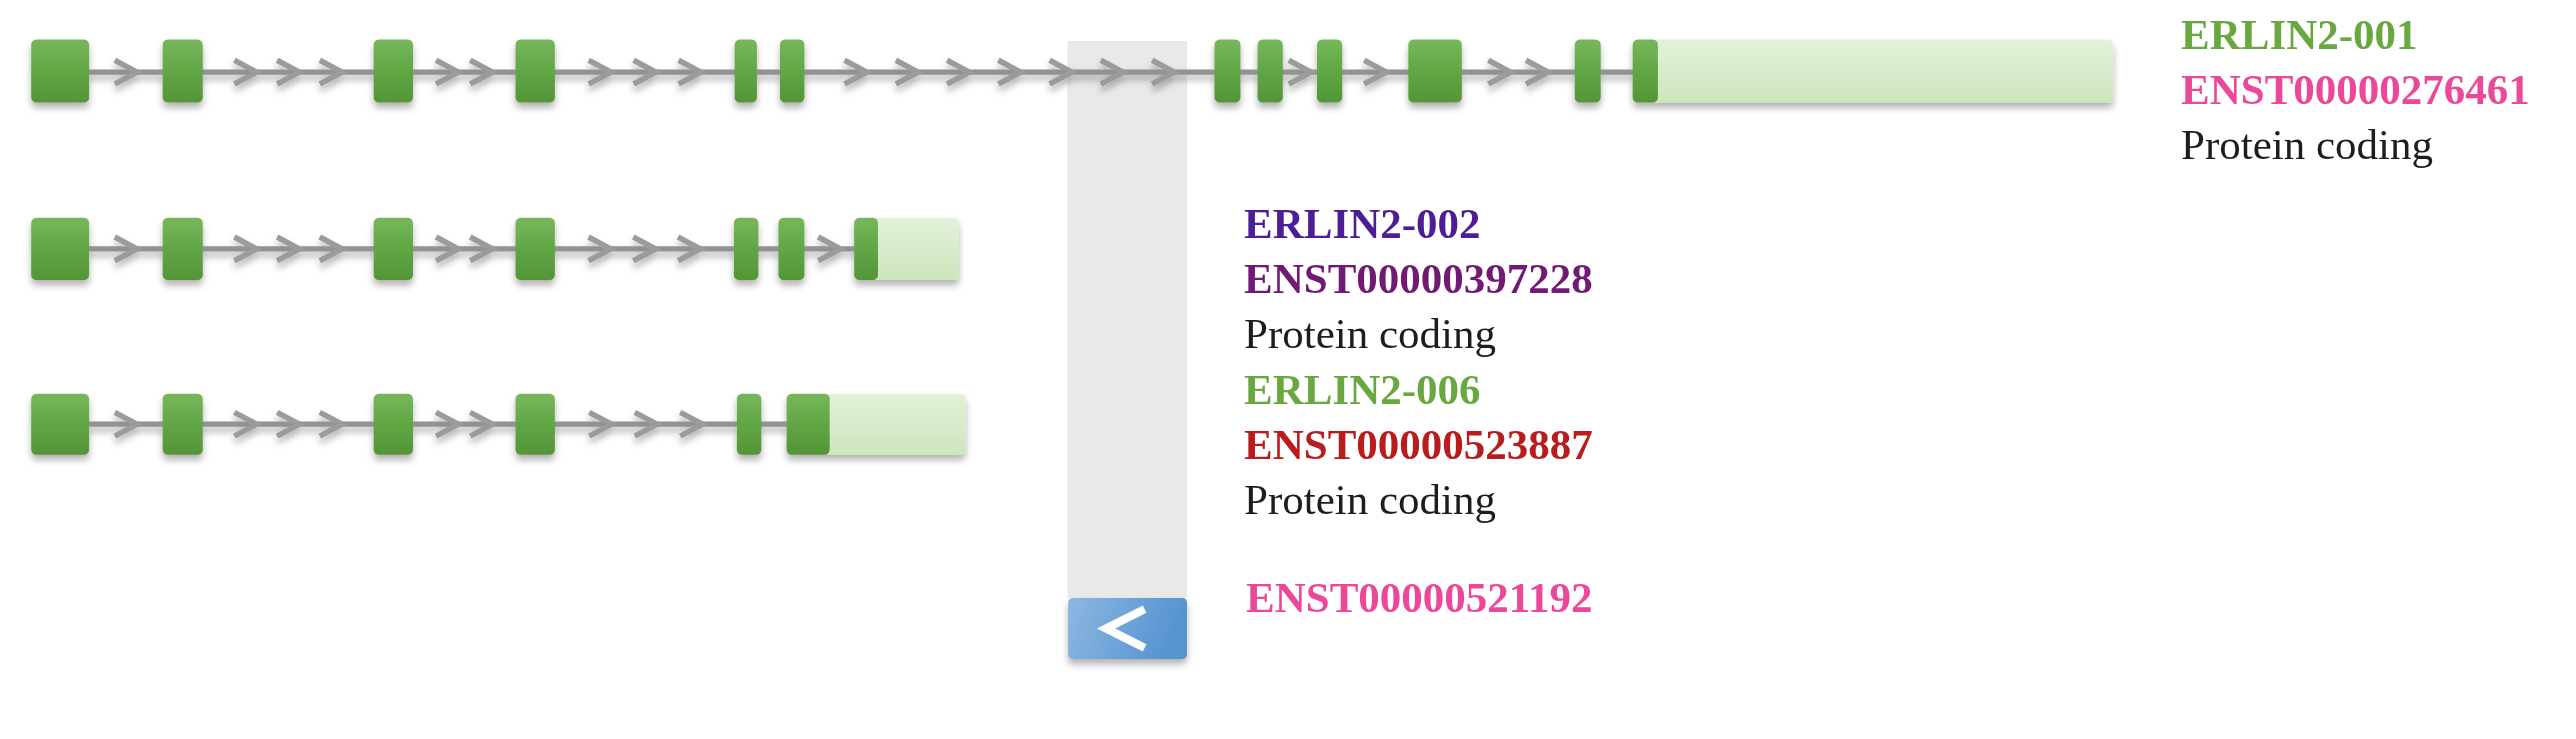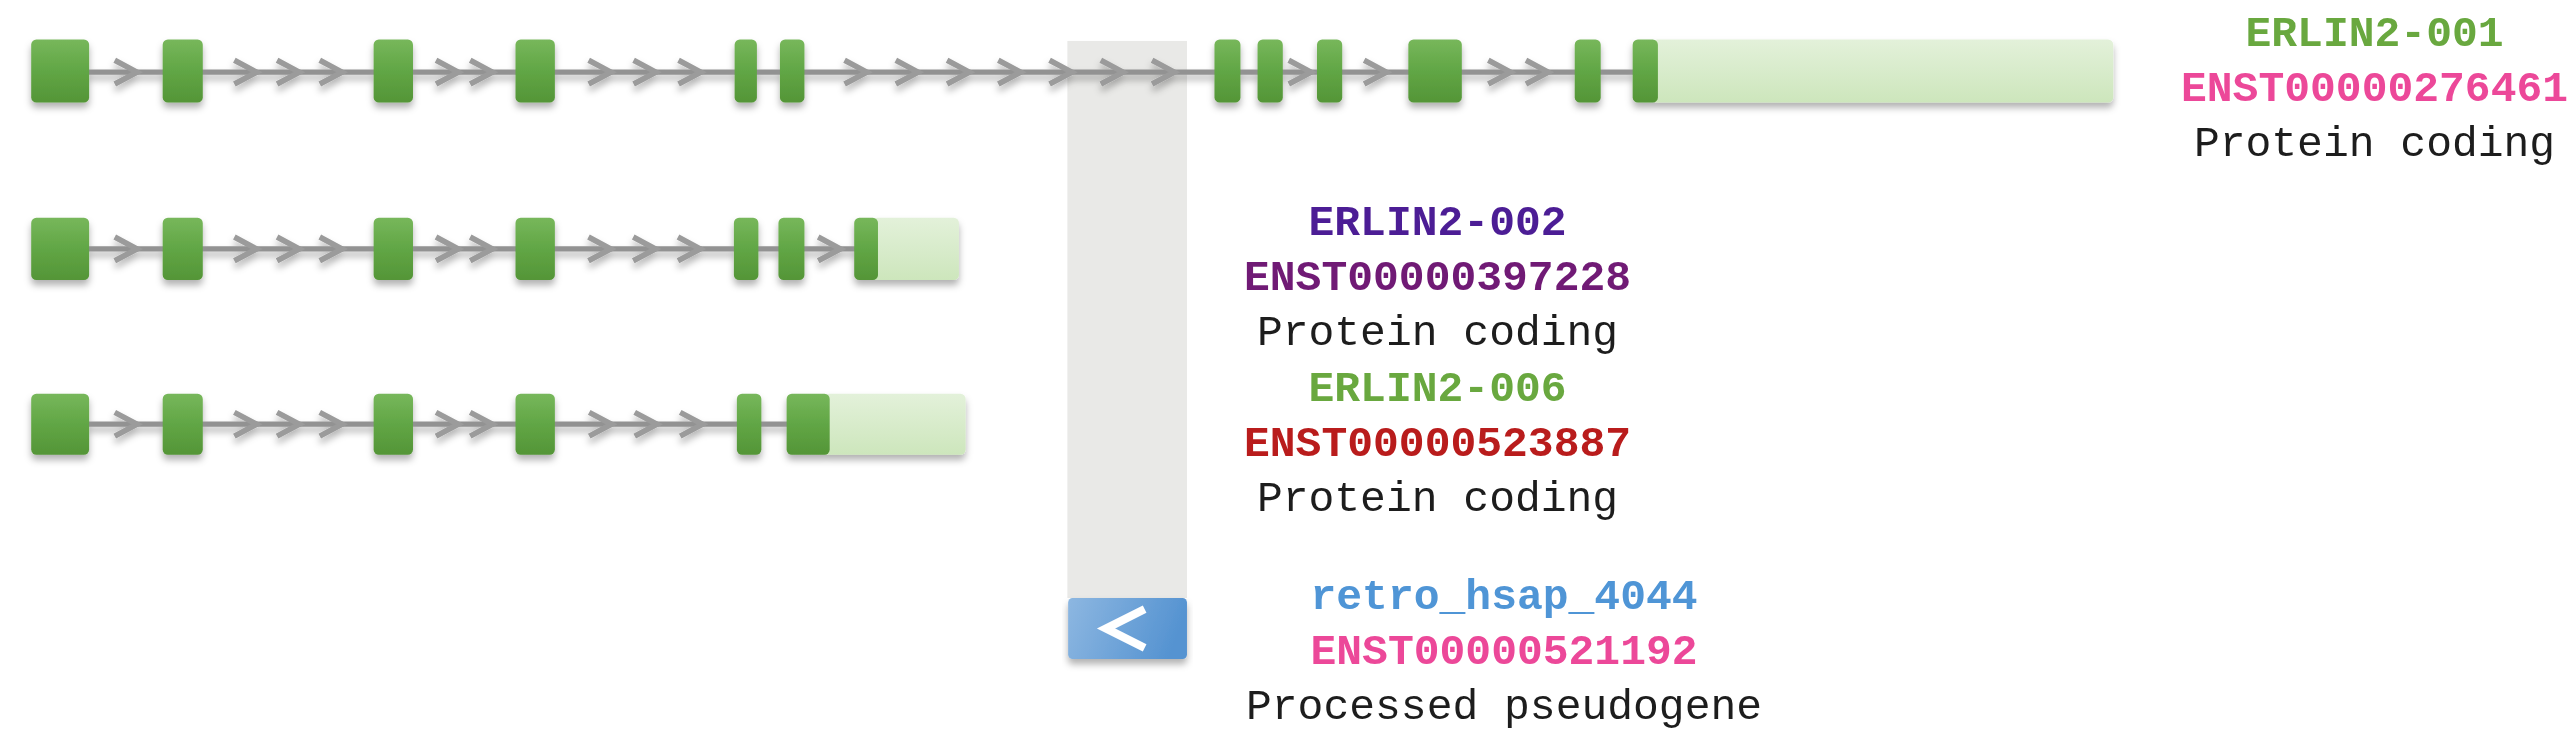"ERLIN2-001" .canvas { font-family: Liberation Mono, monospace -> Liberation Serif, serif; text-align: center -> none }
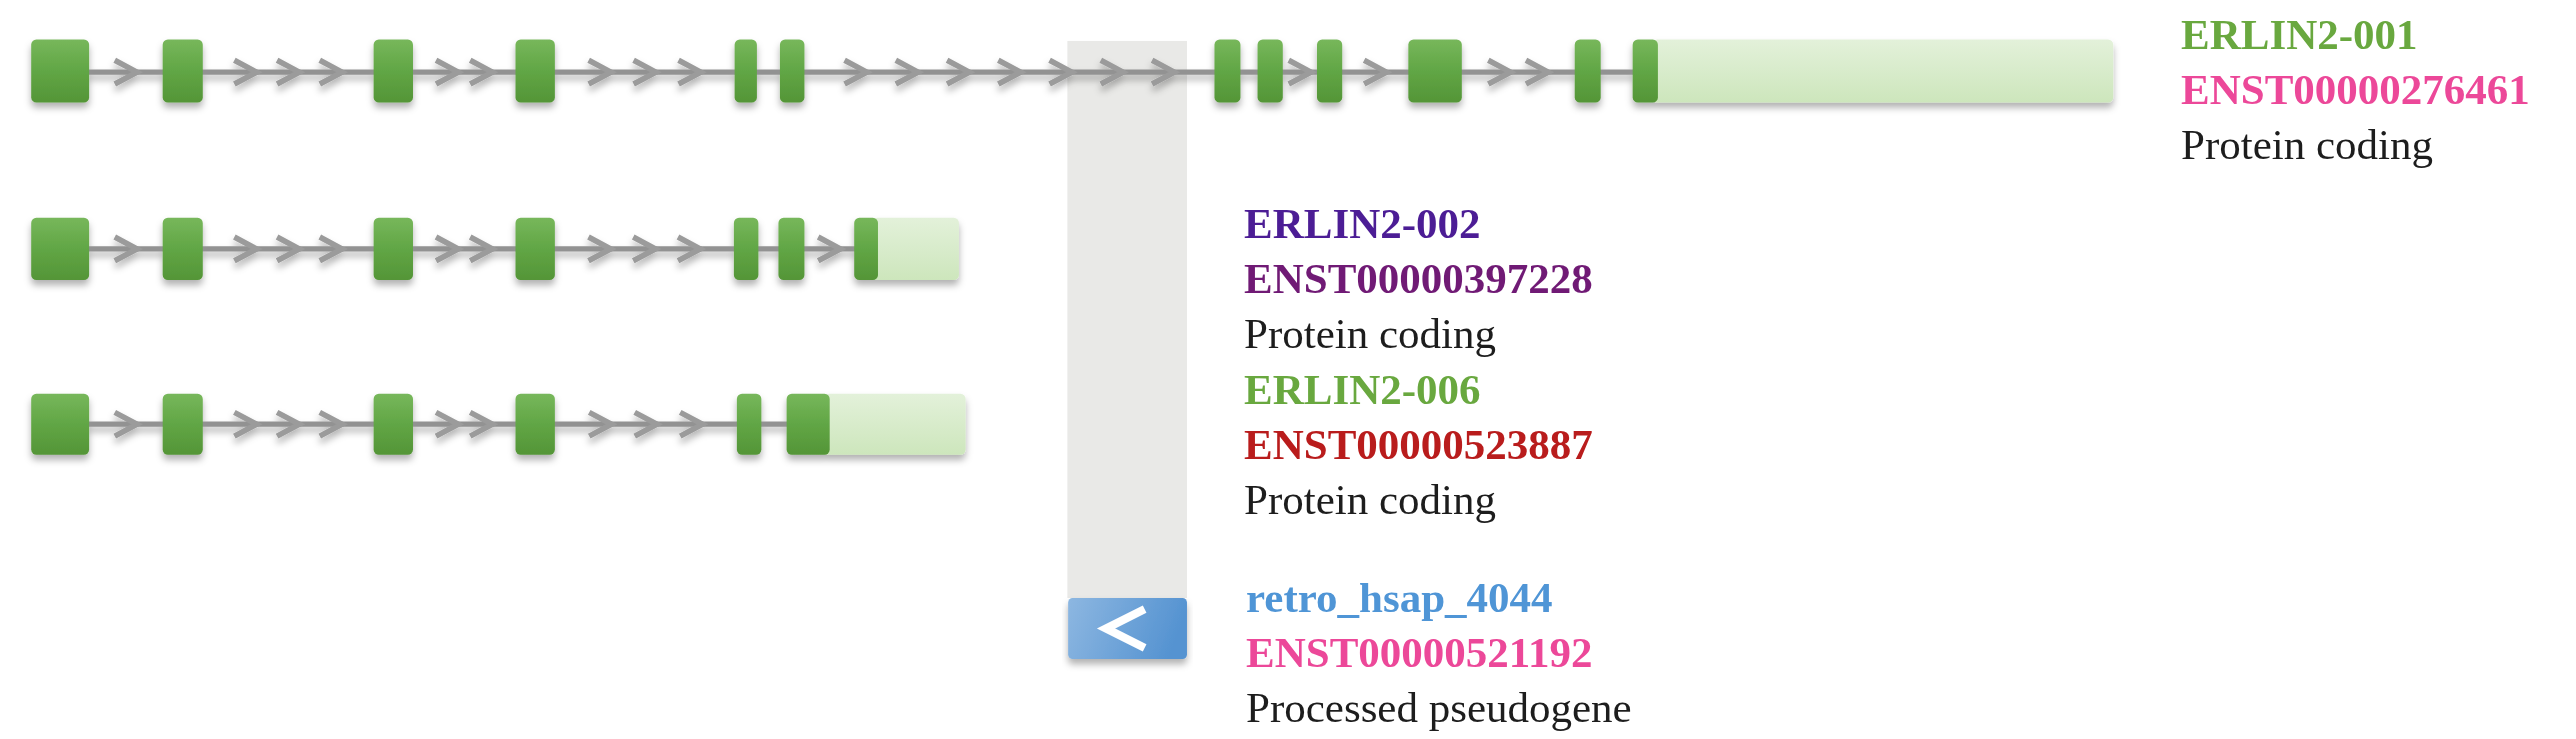"retro_hsap_4044" div.lbl-name { html: <div>retro_hsap_4044</div> -> none }
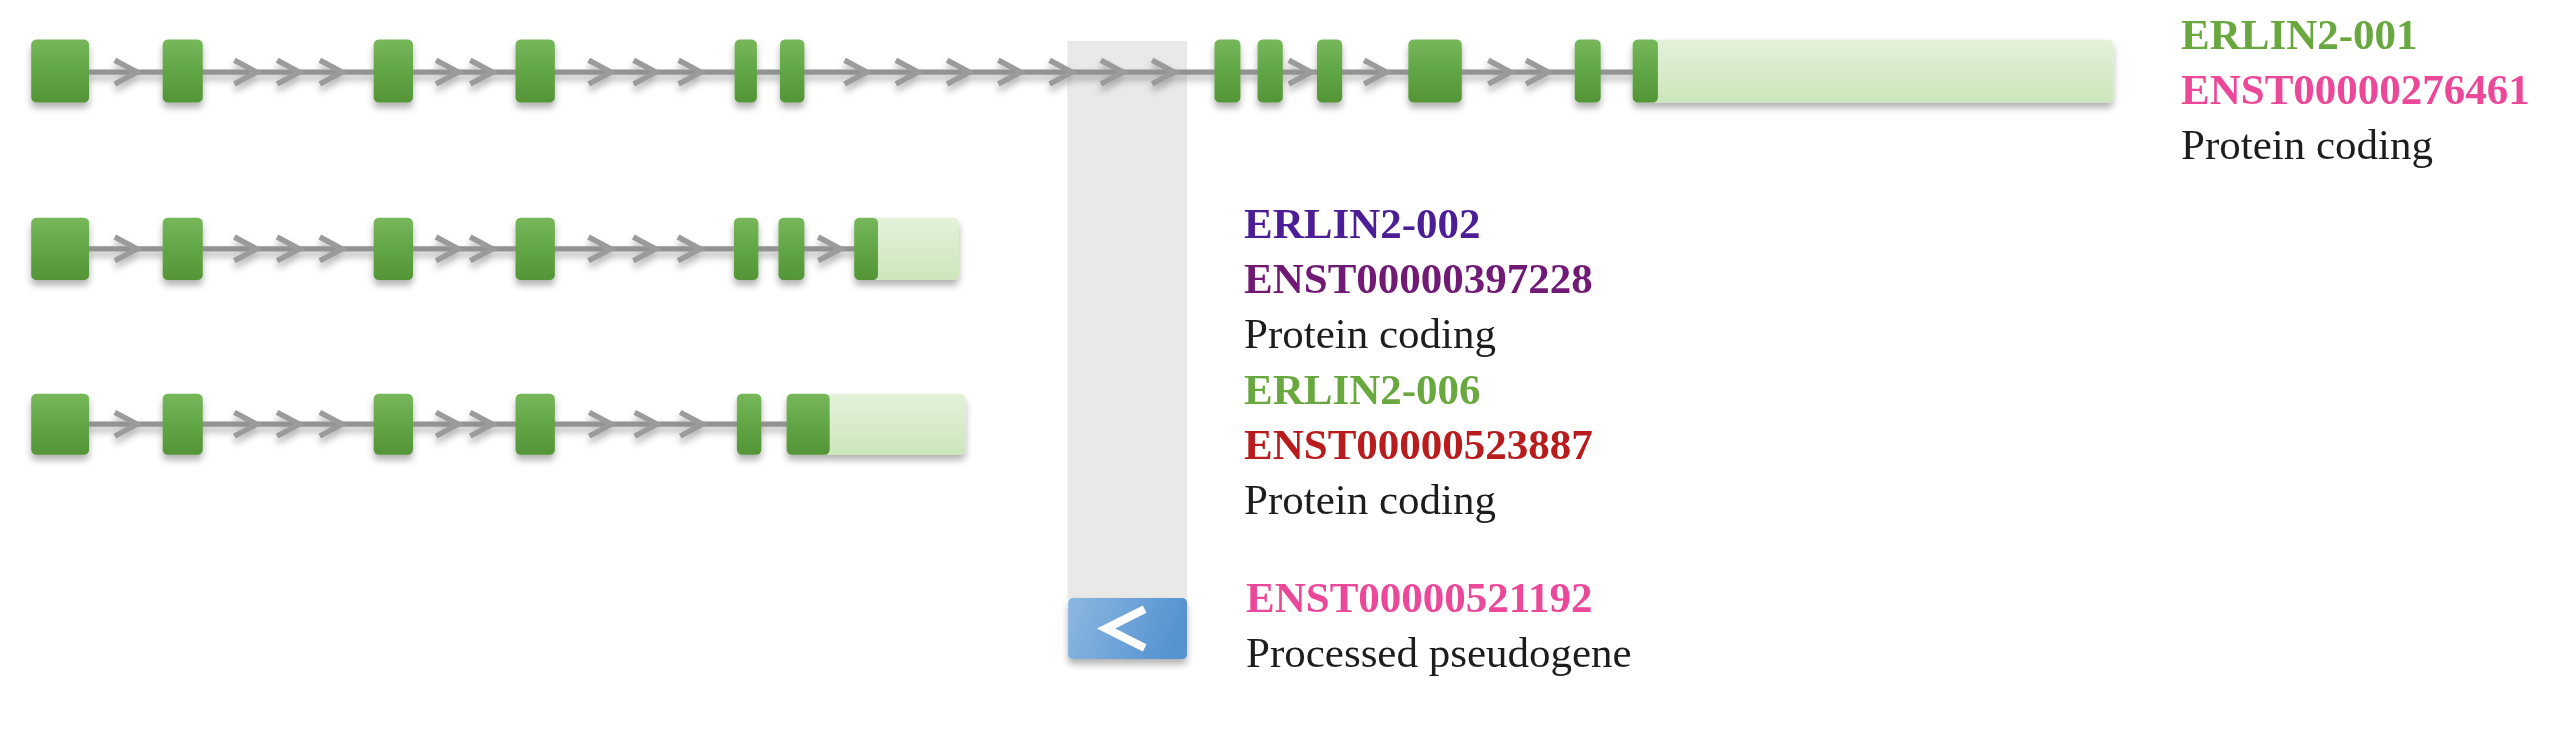"Processed pseudogene" div.lbl-type { html: <div>Processed pseudogene</div> -> none }
